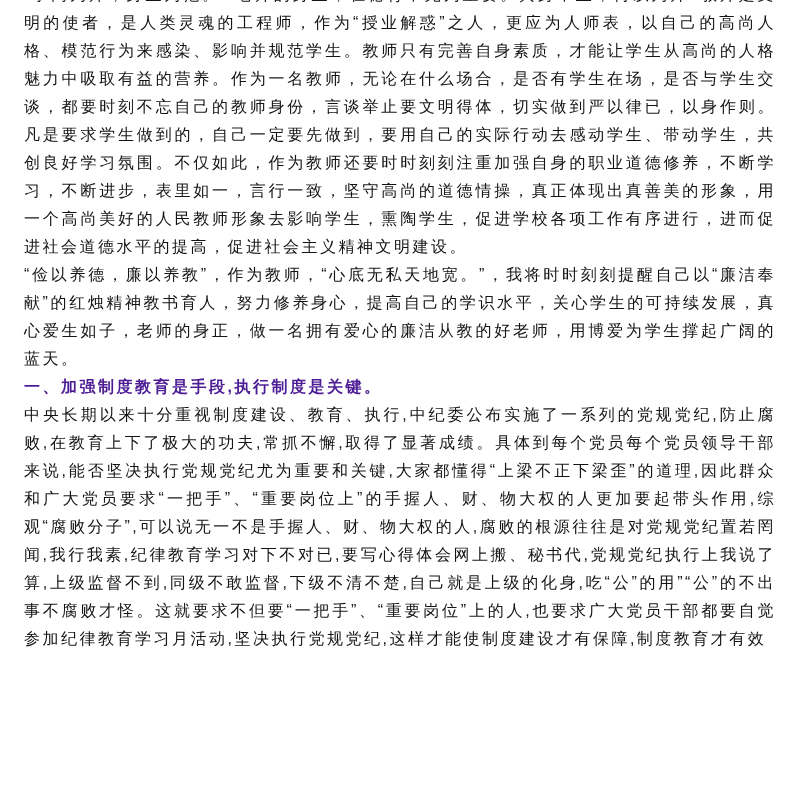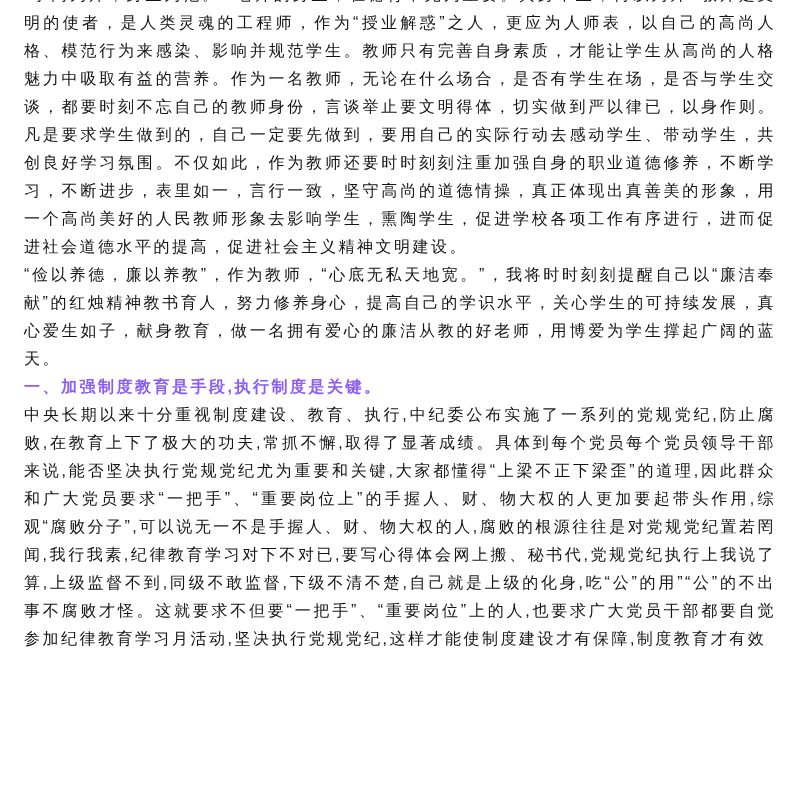"“俭以养德，廉以养教”，作为教师，“心底无私天地宽。”，我将时时刻刻提醒自己以“" p { text: 献身教育 -> 老师的身正 }
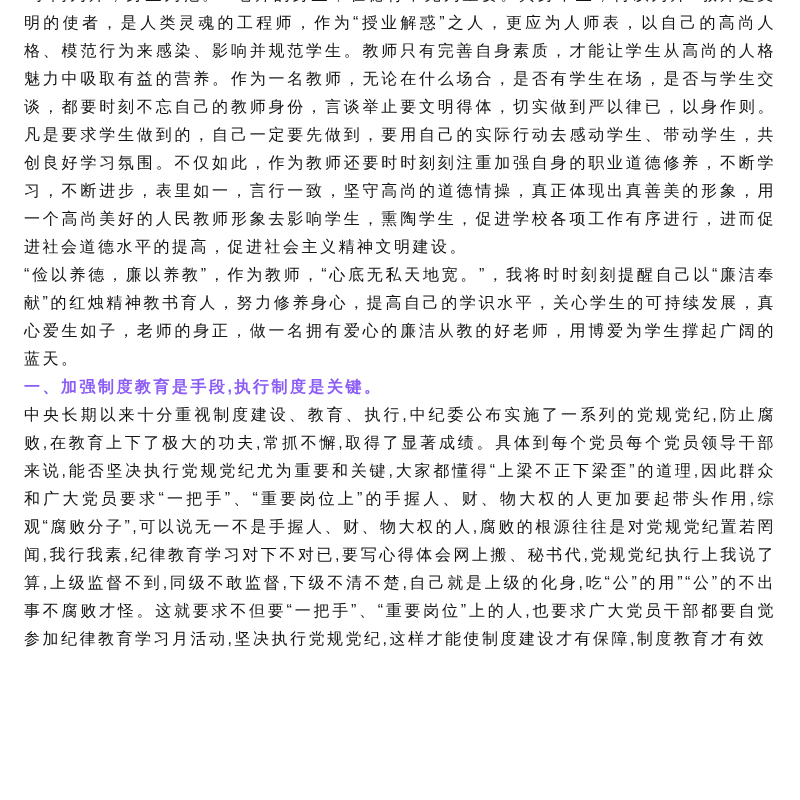"一、加强制度教育是手段,执行制度是关键。" .content h2 { color: #8b5cf6 -> #4c1d95 }
